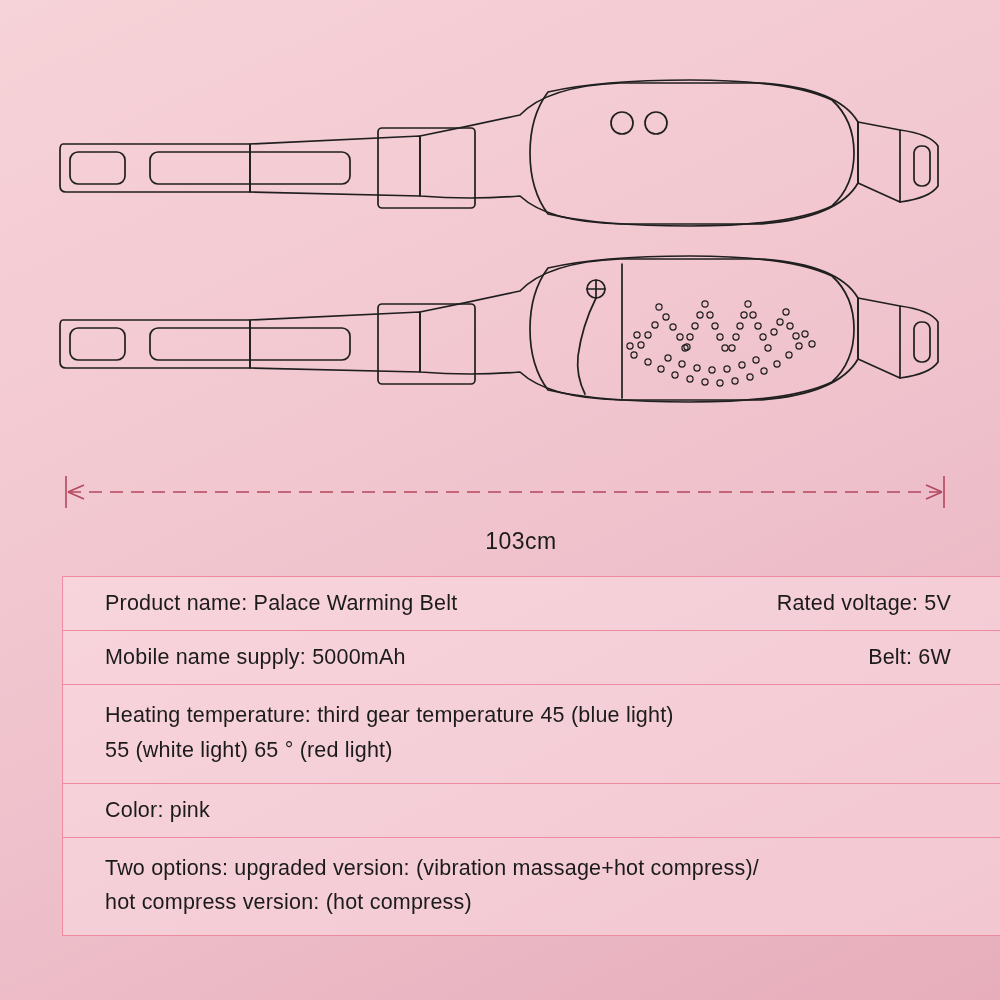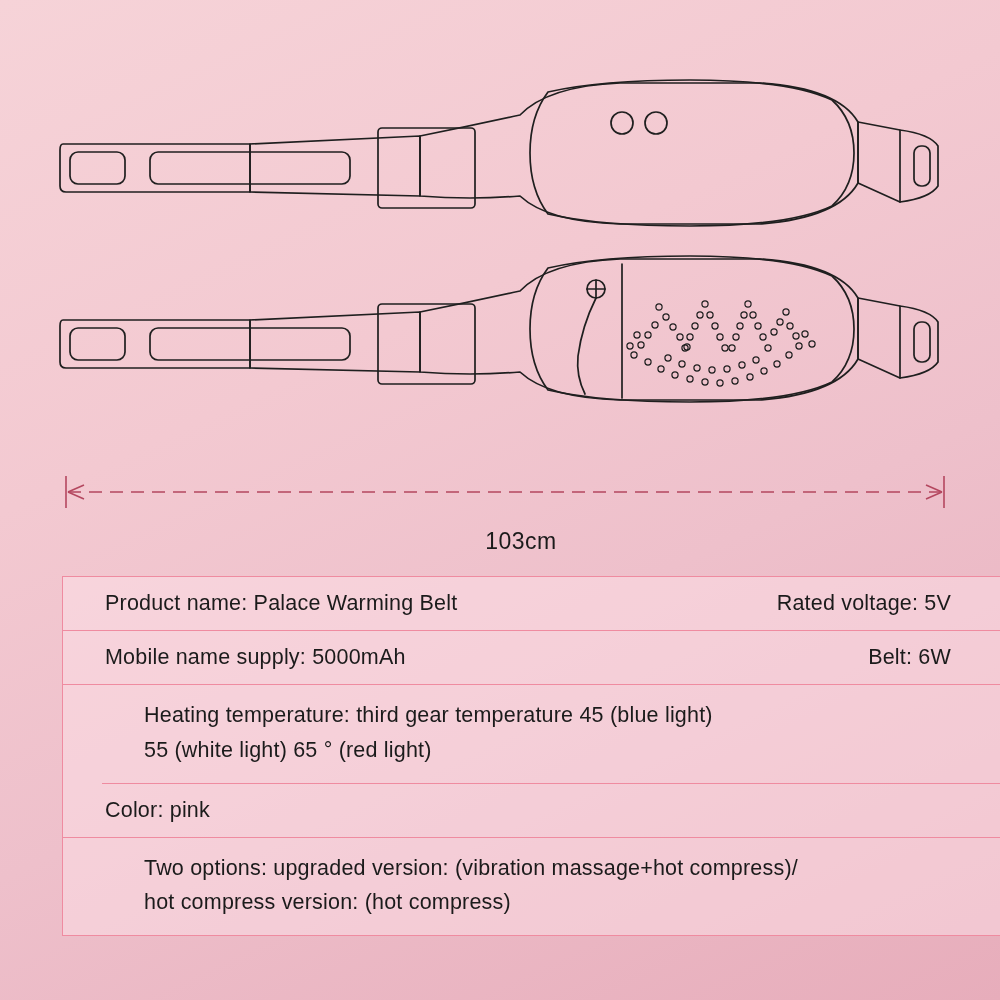"Heating temperature: third gear" .spec-row.stacked { margin-left: 39px -> none }
